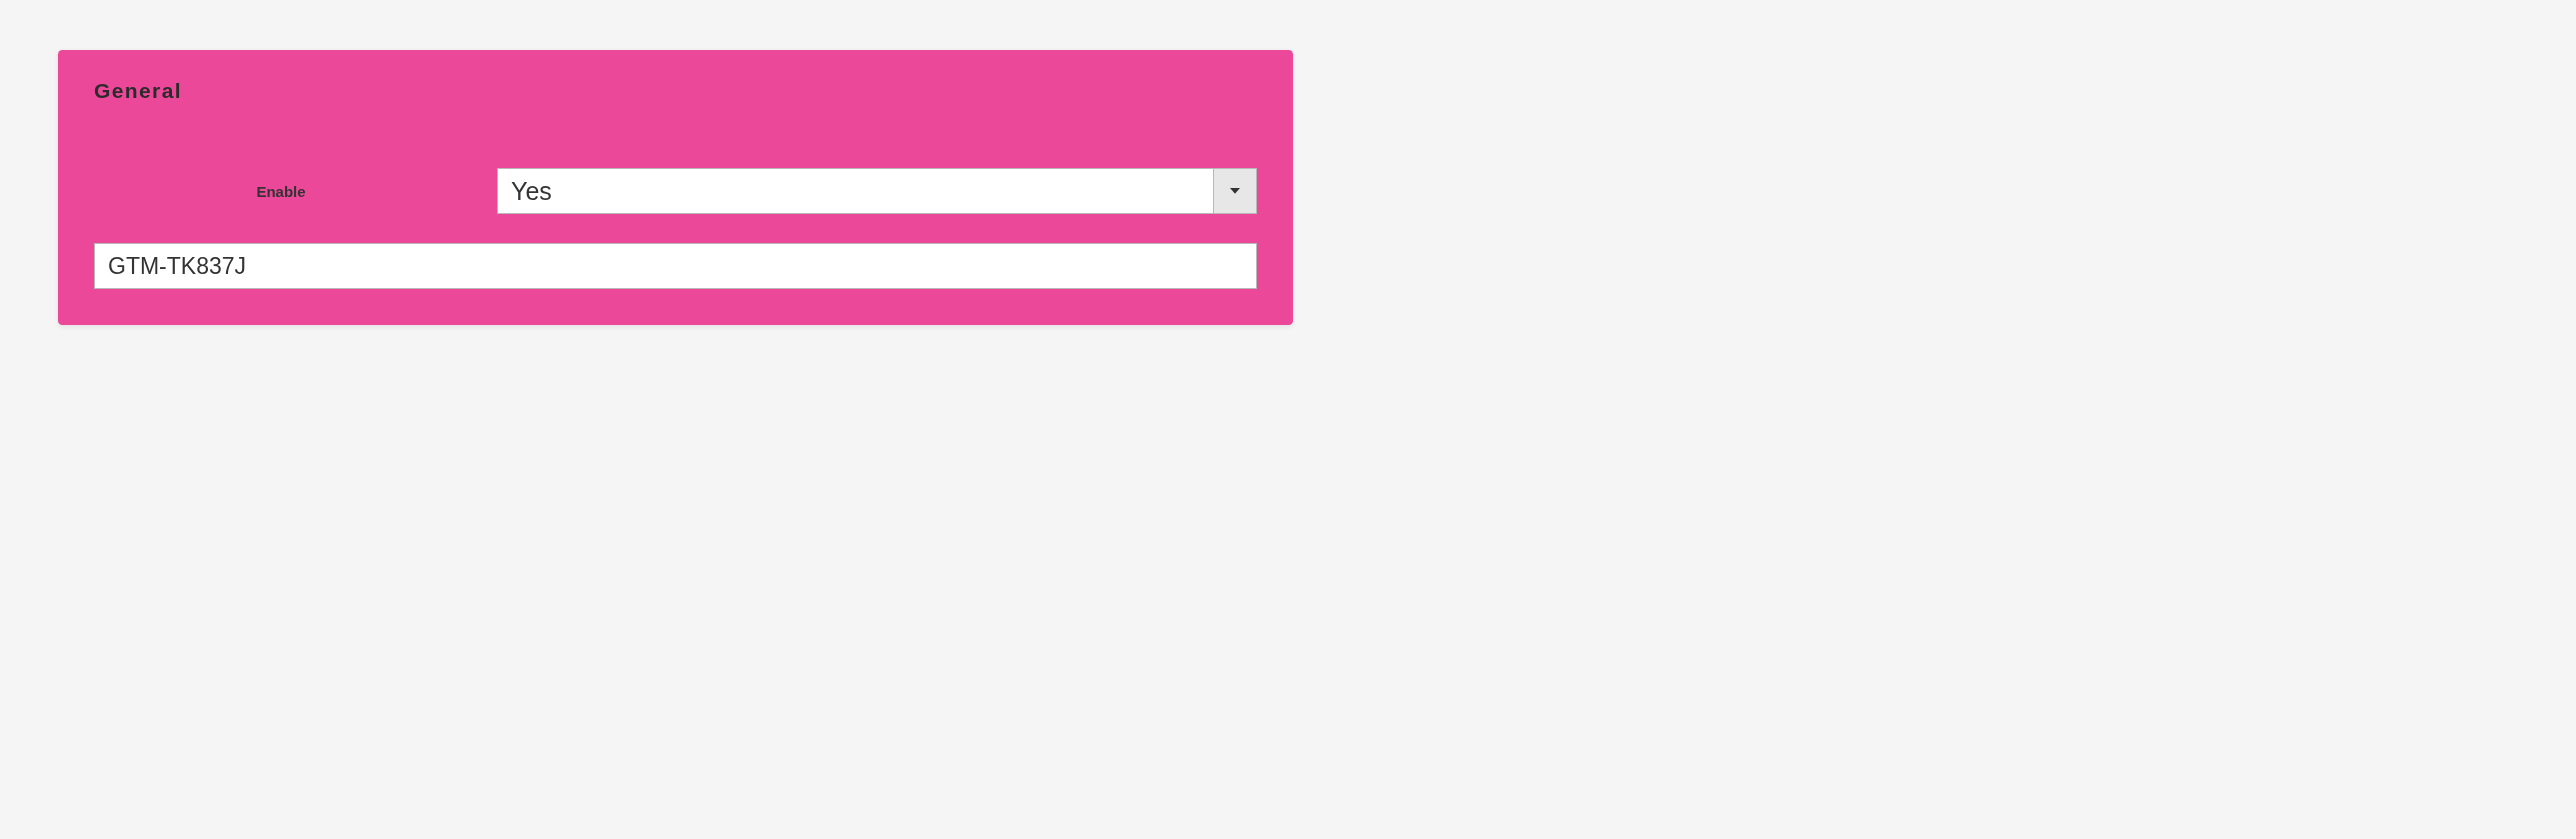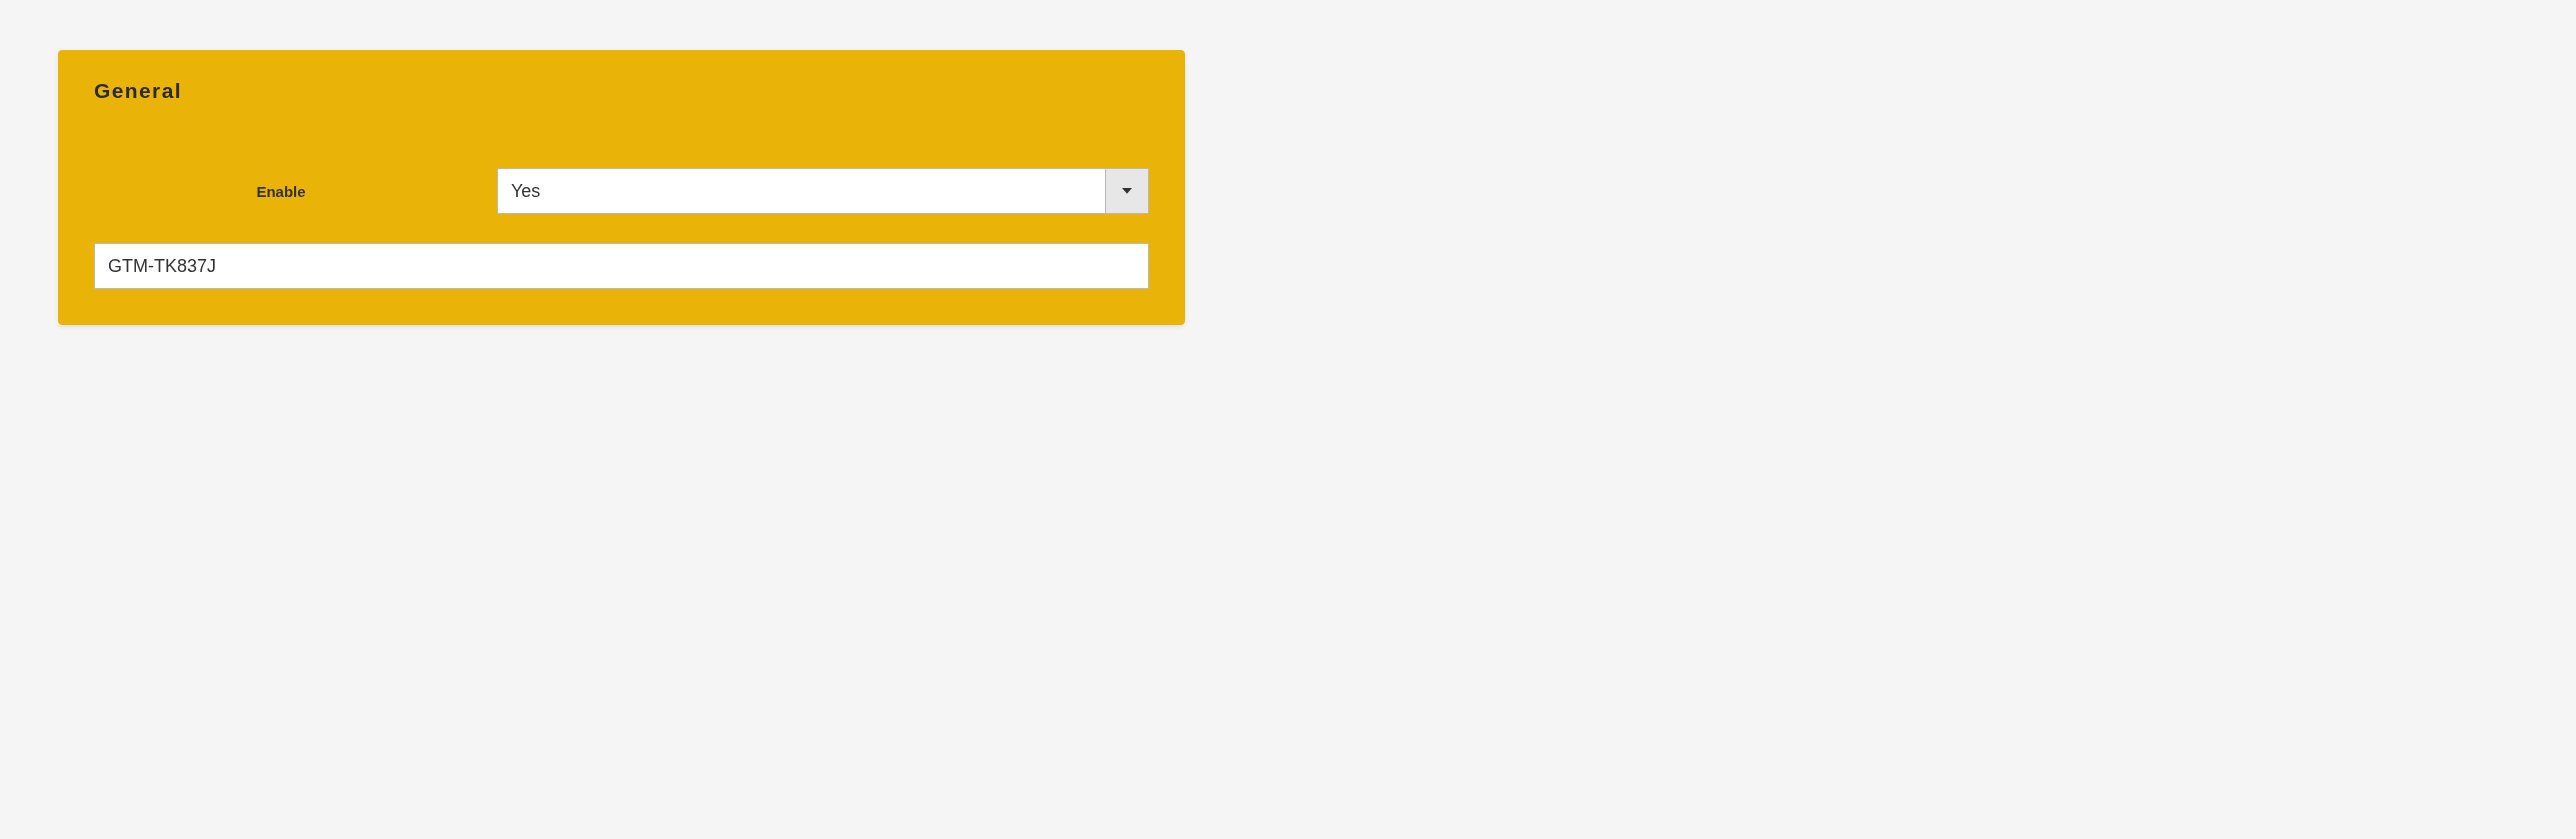"General" .panel { background: #eab308 -> #ec4899; width: 1127px -> 1235px }
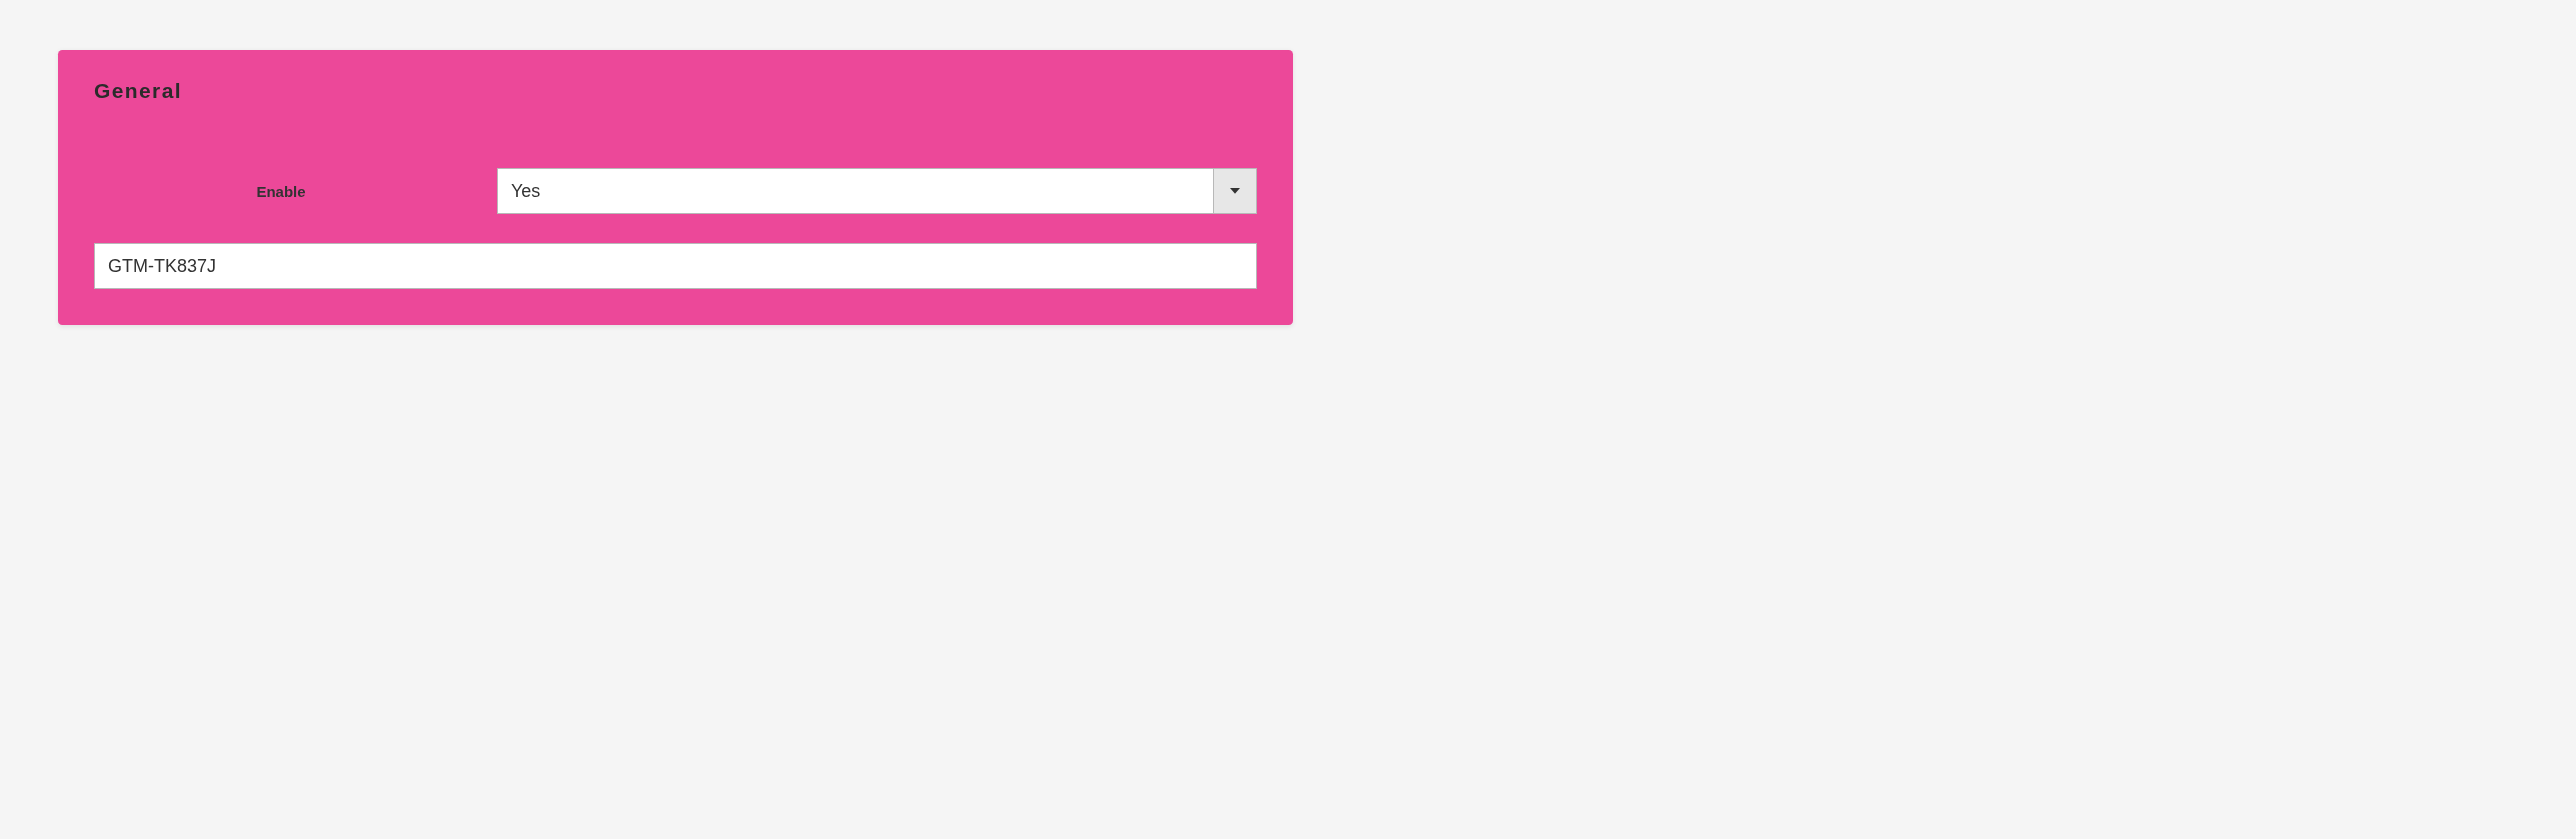"Yes" .select-value { font-size: 18px -> 25px }
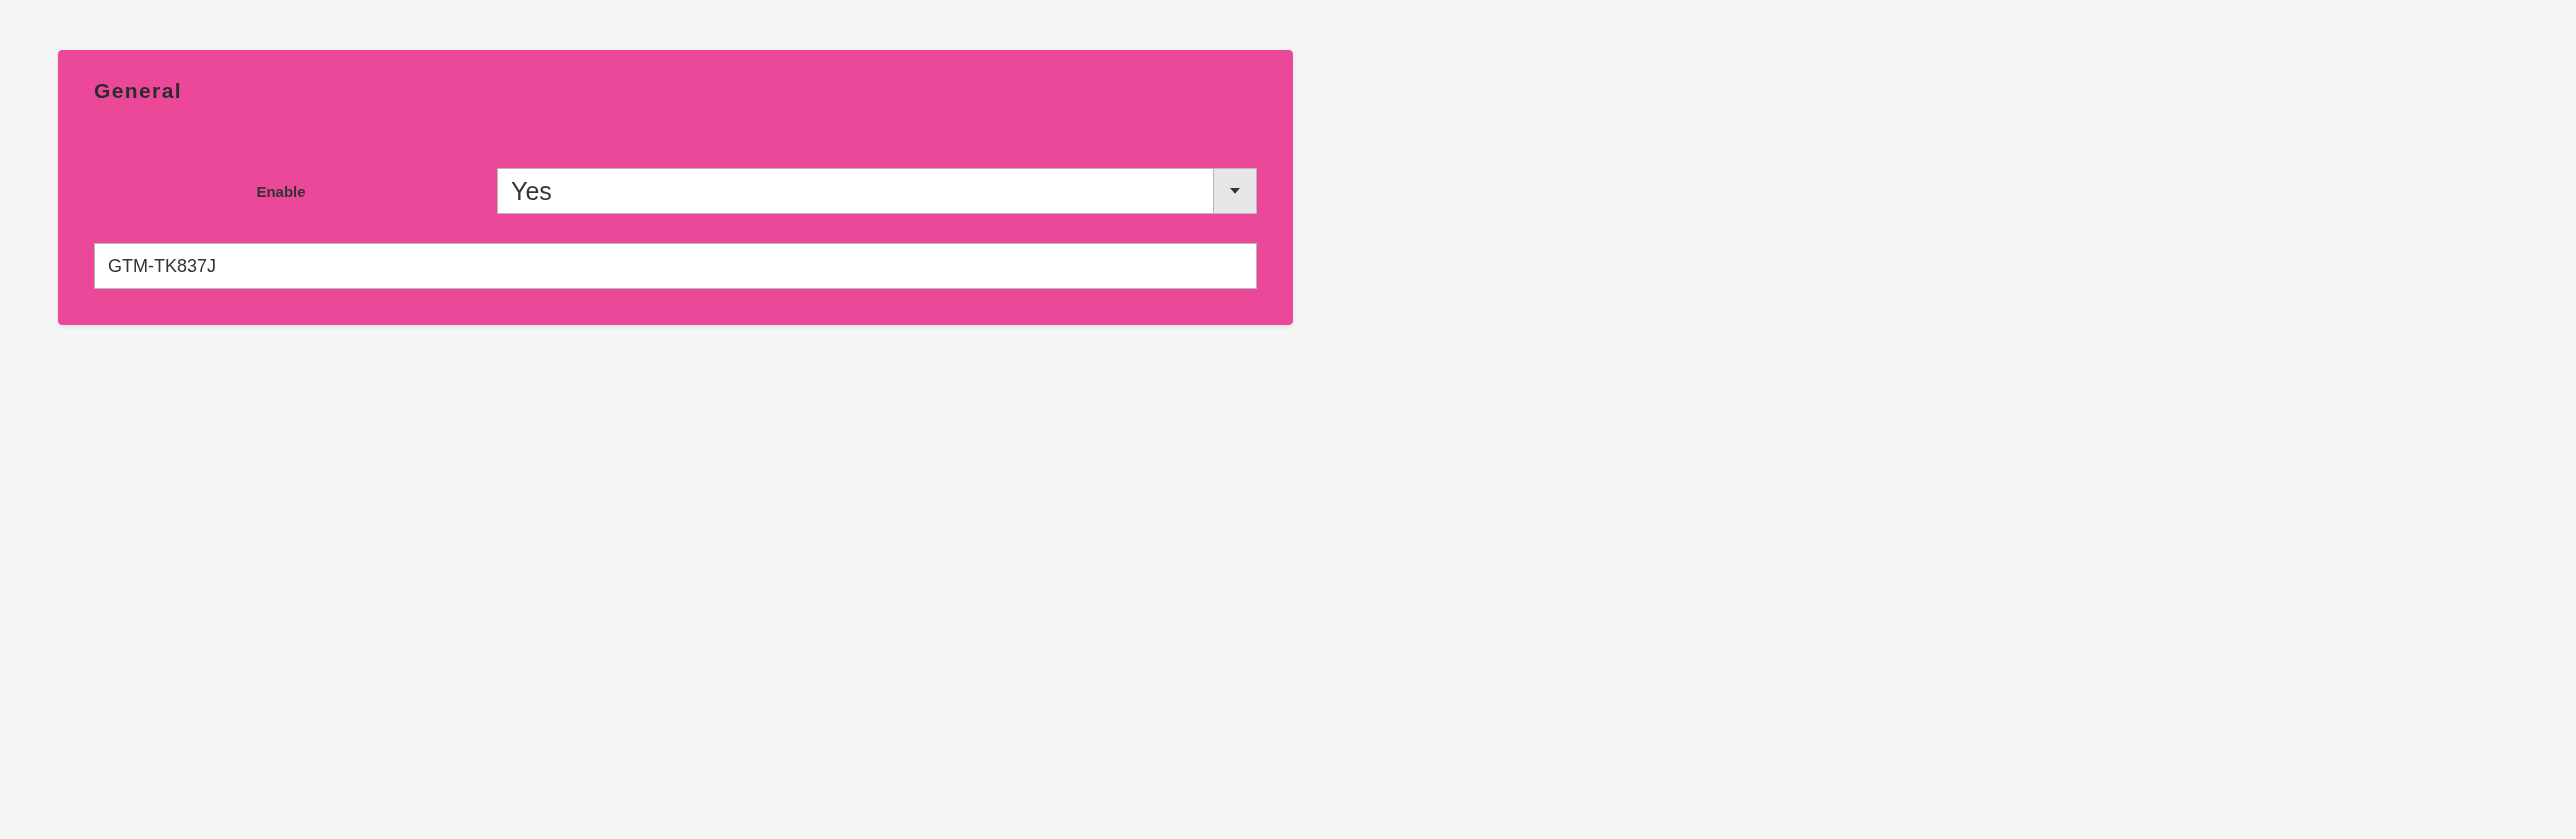"GTM-TK837J" .text-input { font-size: 18px -> 23px }
